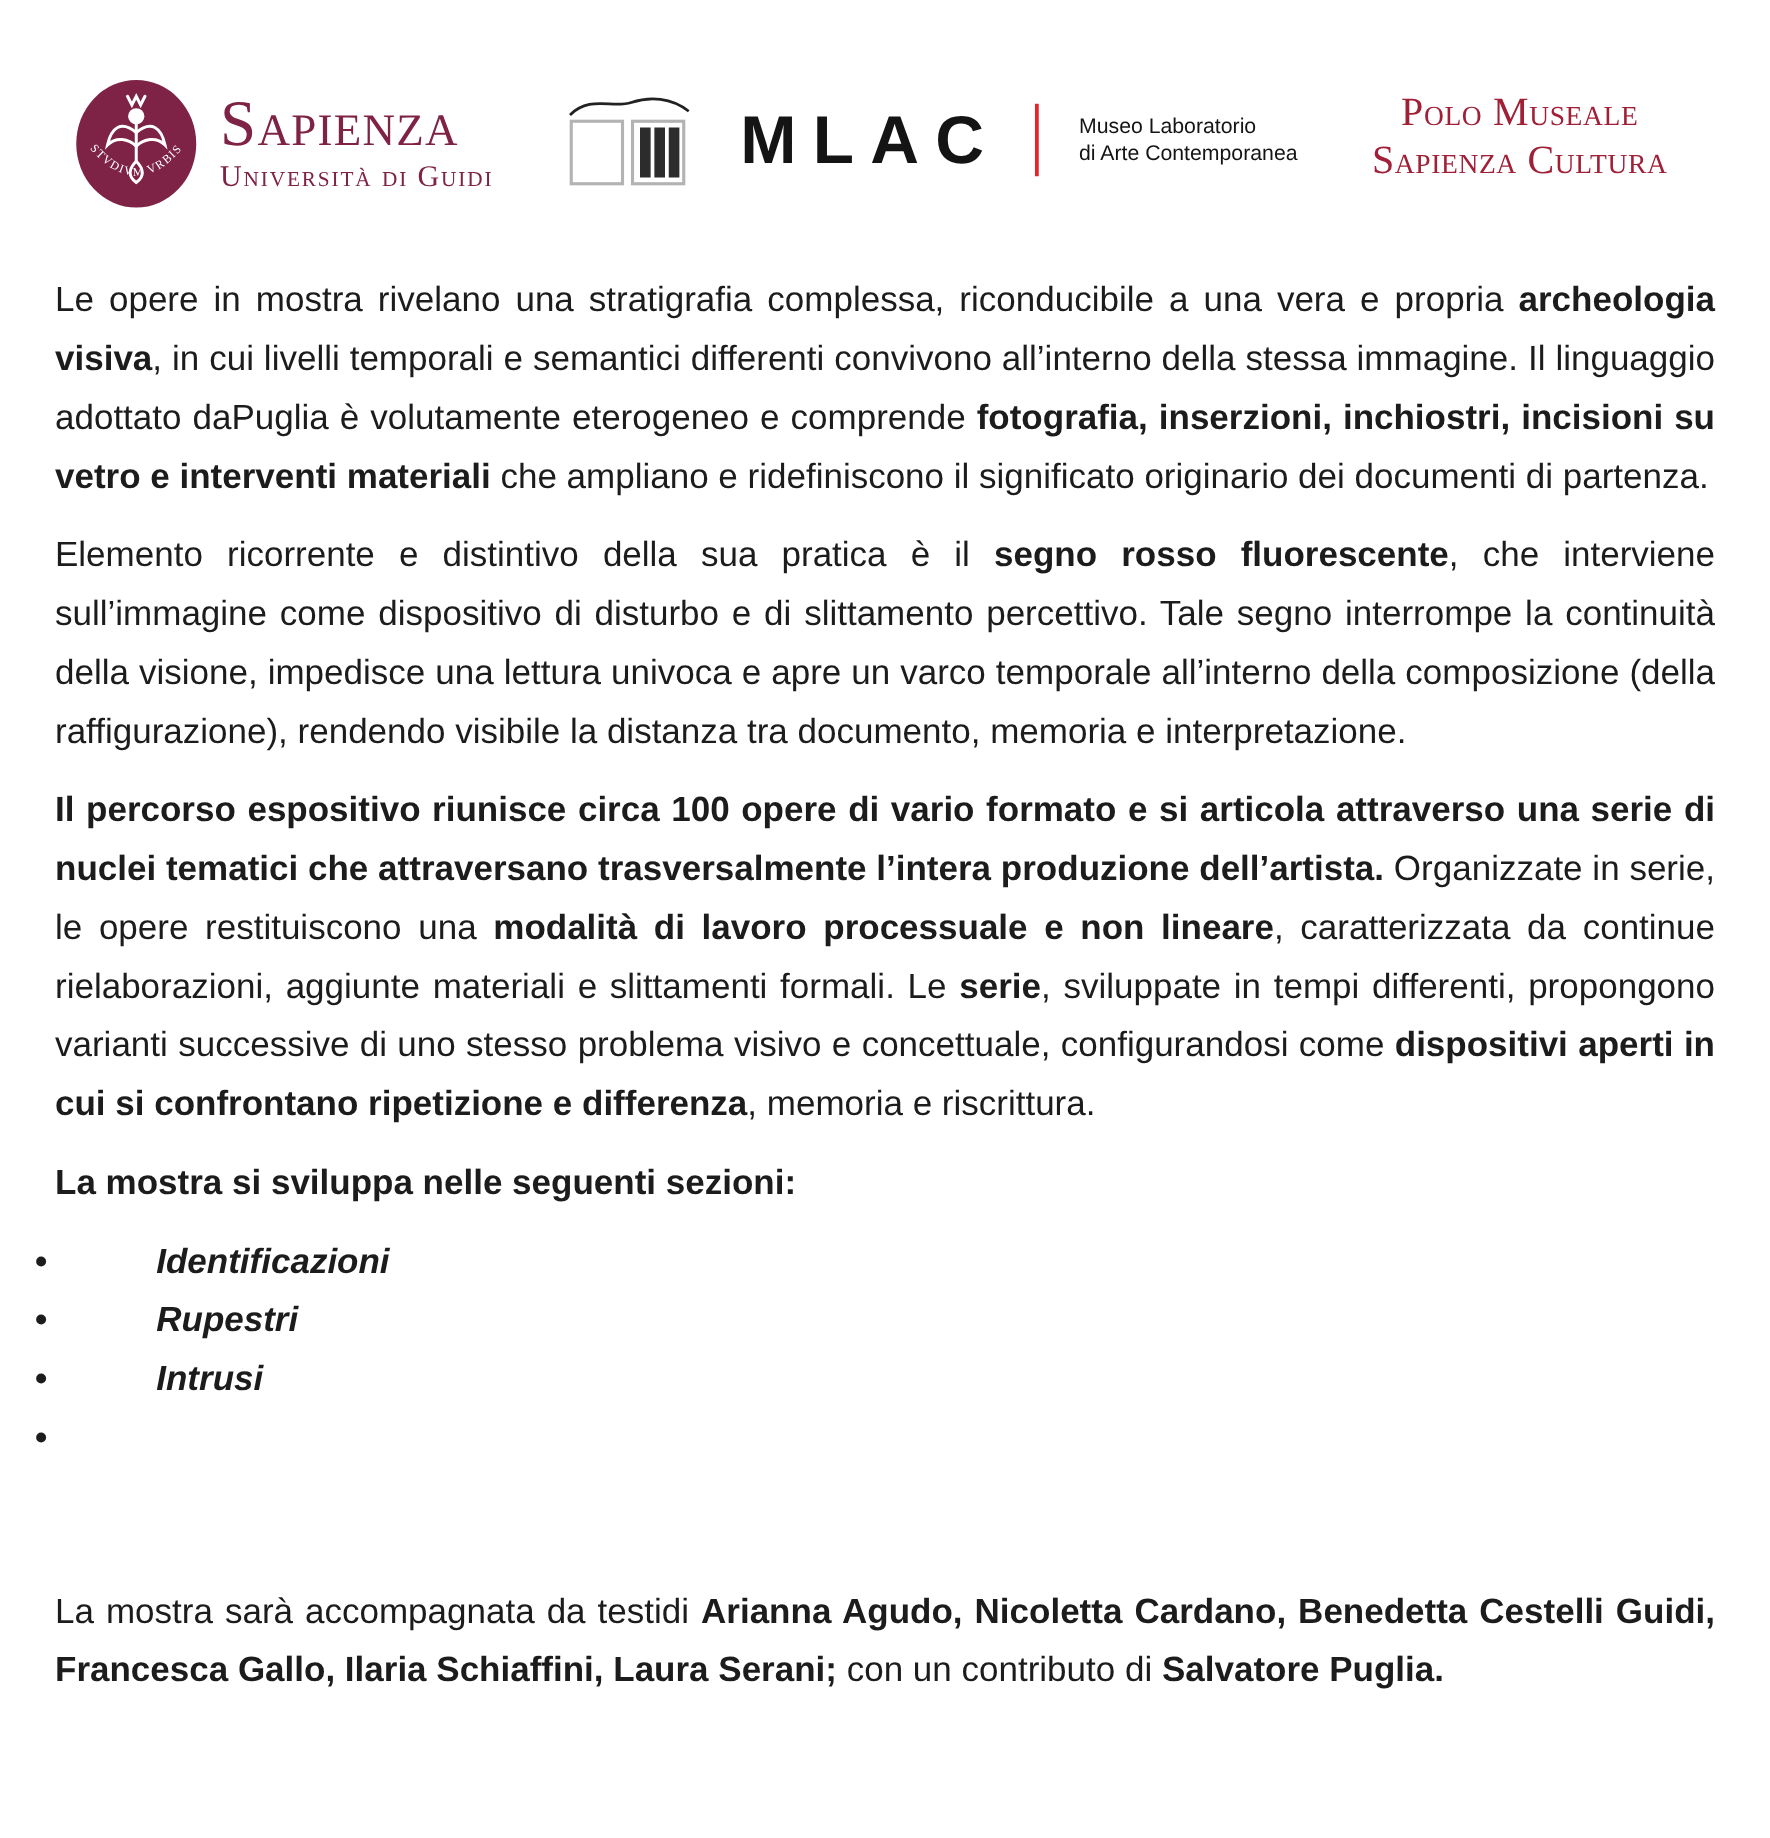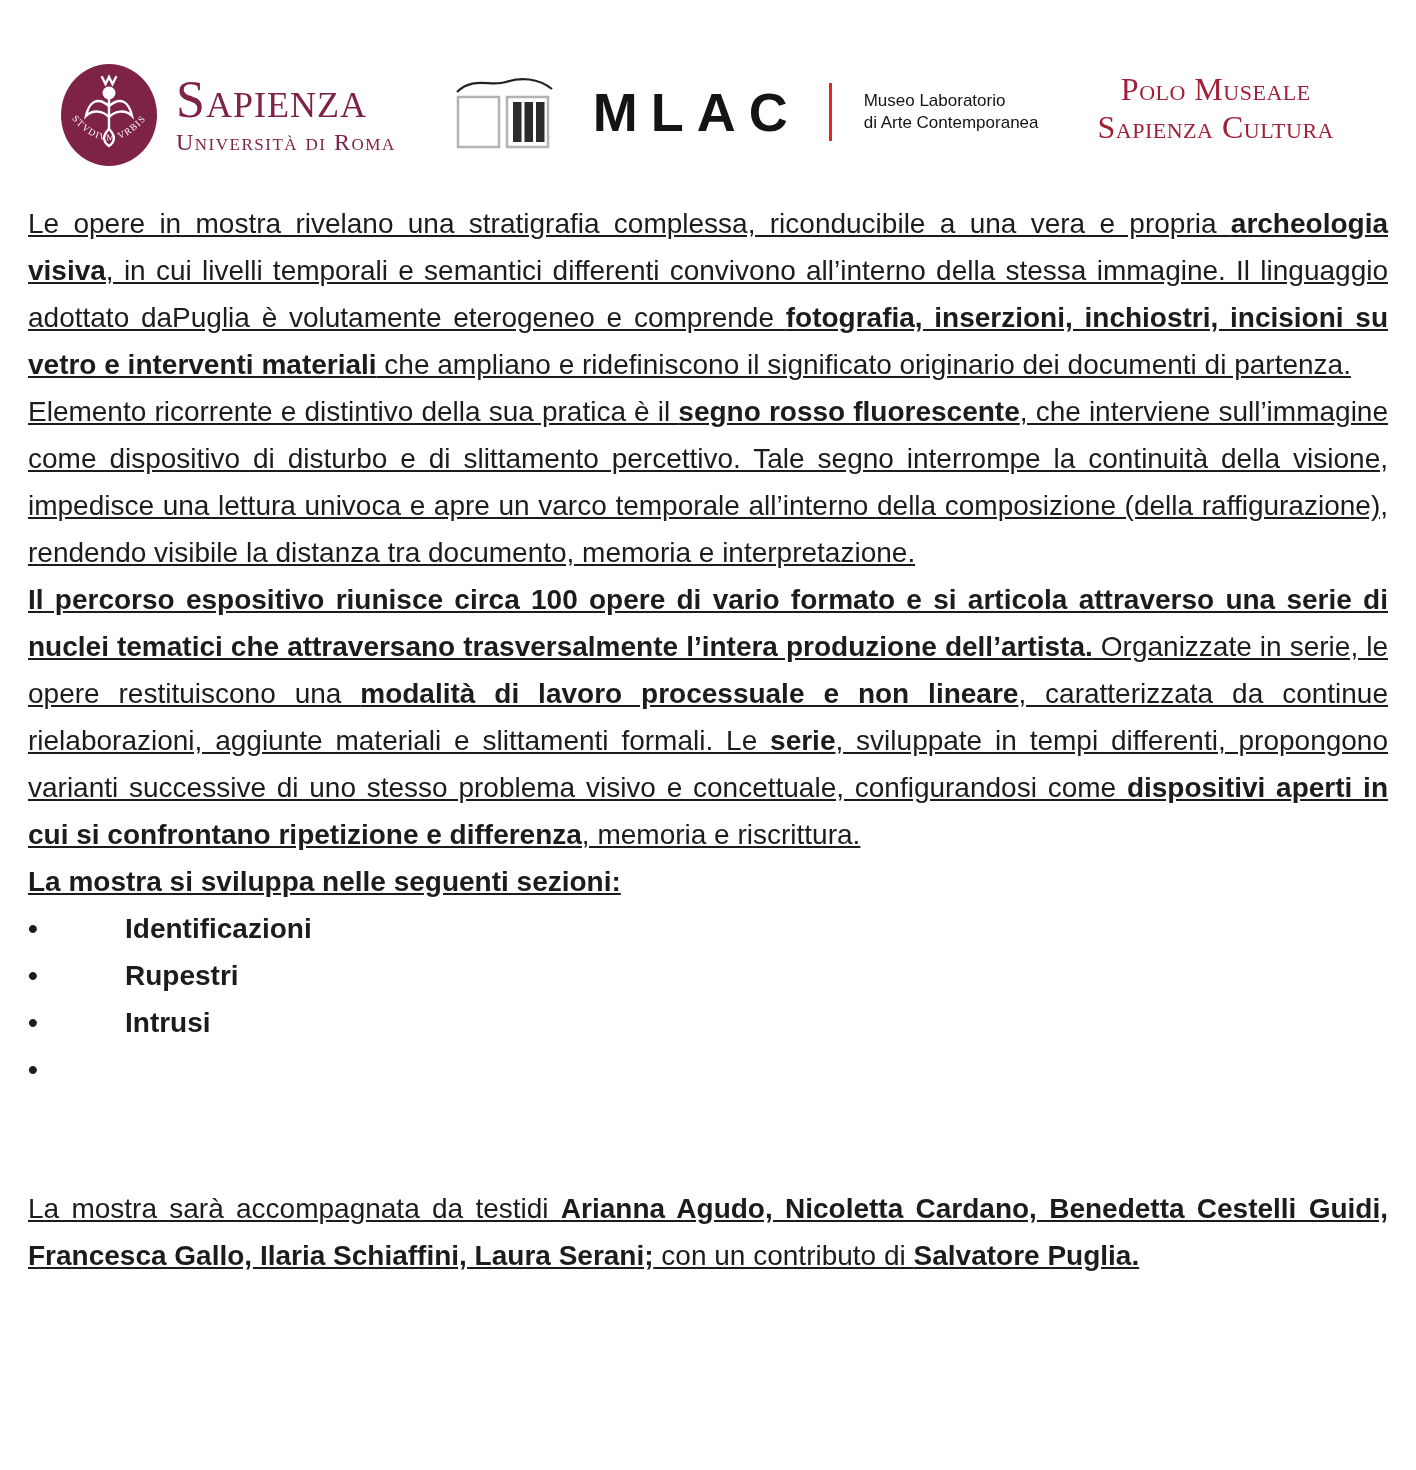"Università di Roma" div.sapienza-sub { text: Roma -> Guidi }
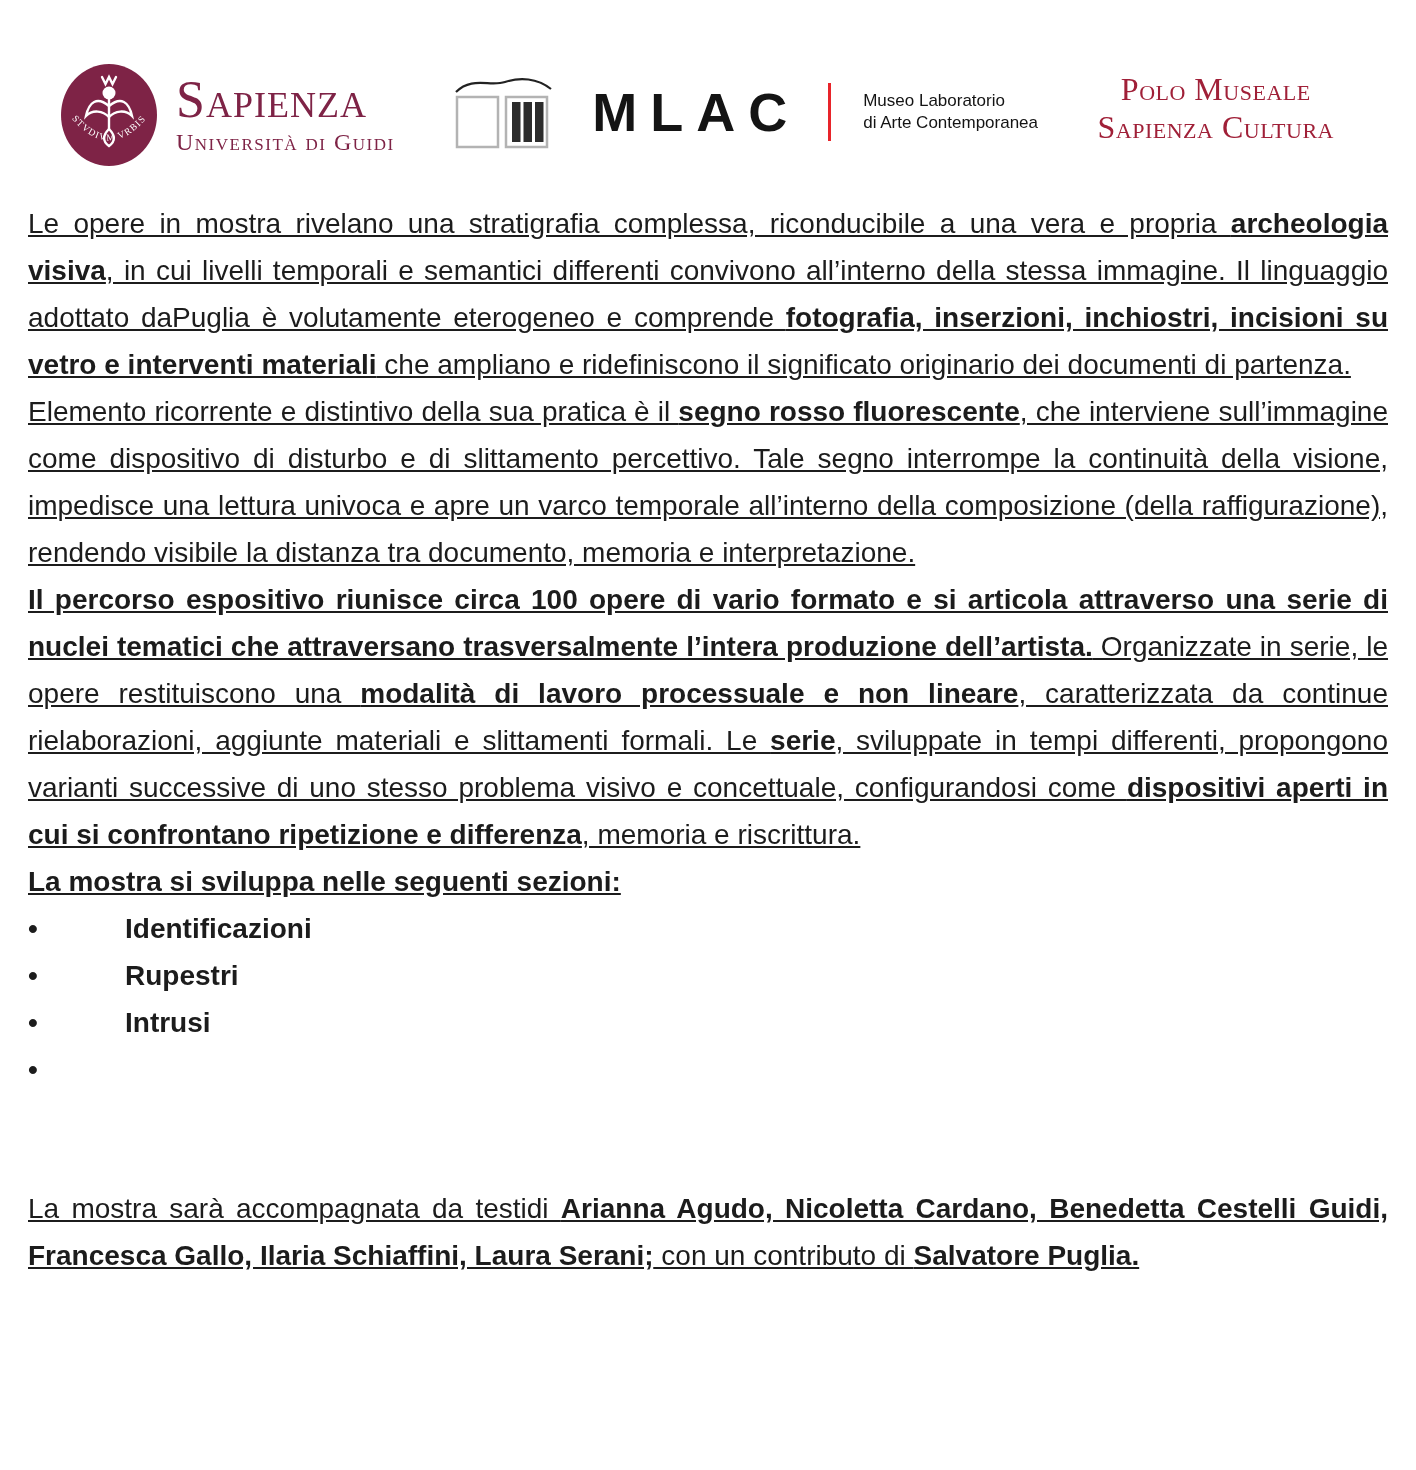"Le opere in mostra rivelano" .para { margin: 0 -> 16px; text-decoration: underline -> none }
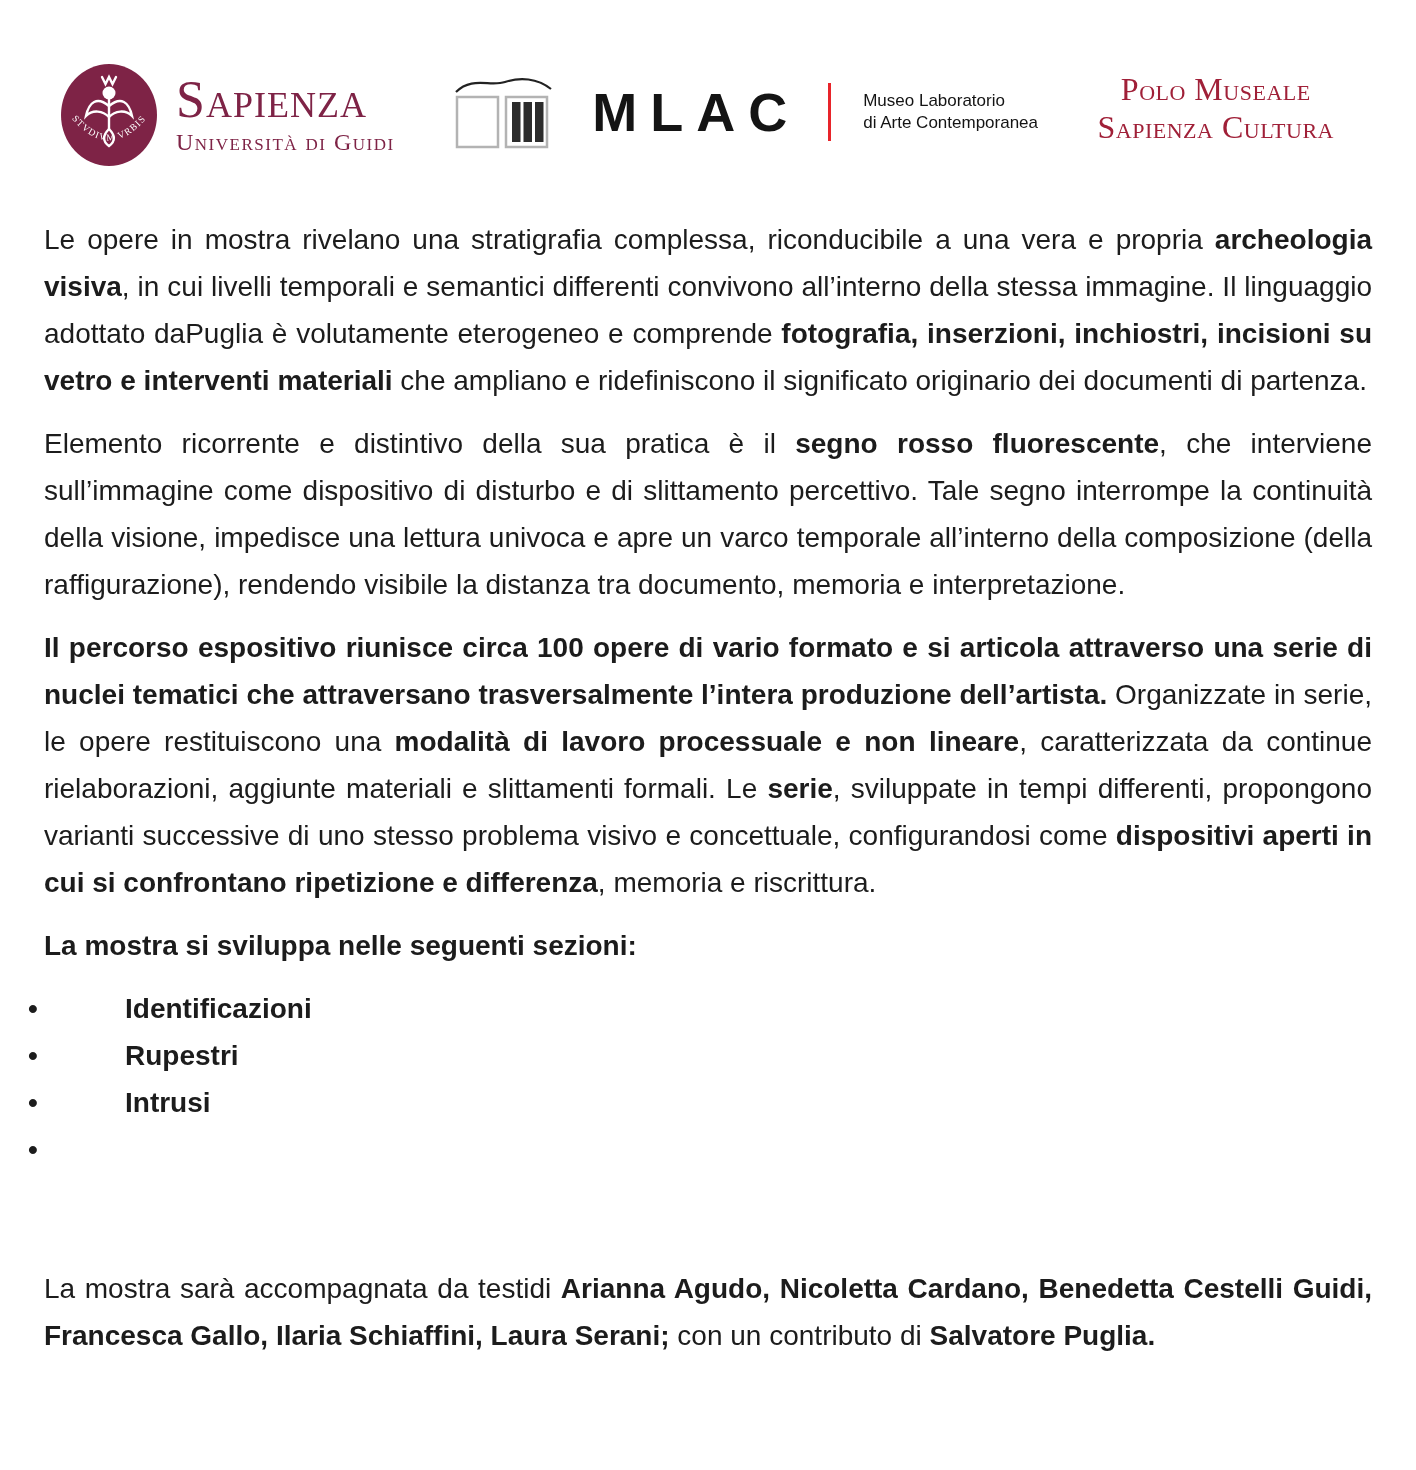"Identificazioni" .bullet-text { font-style: none -> italic }
